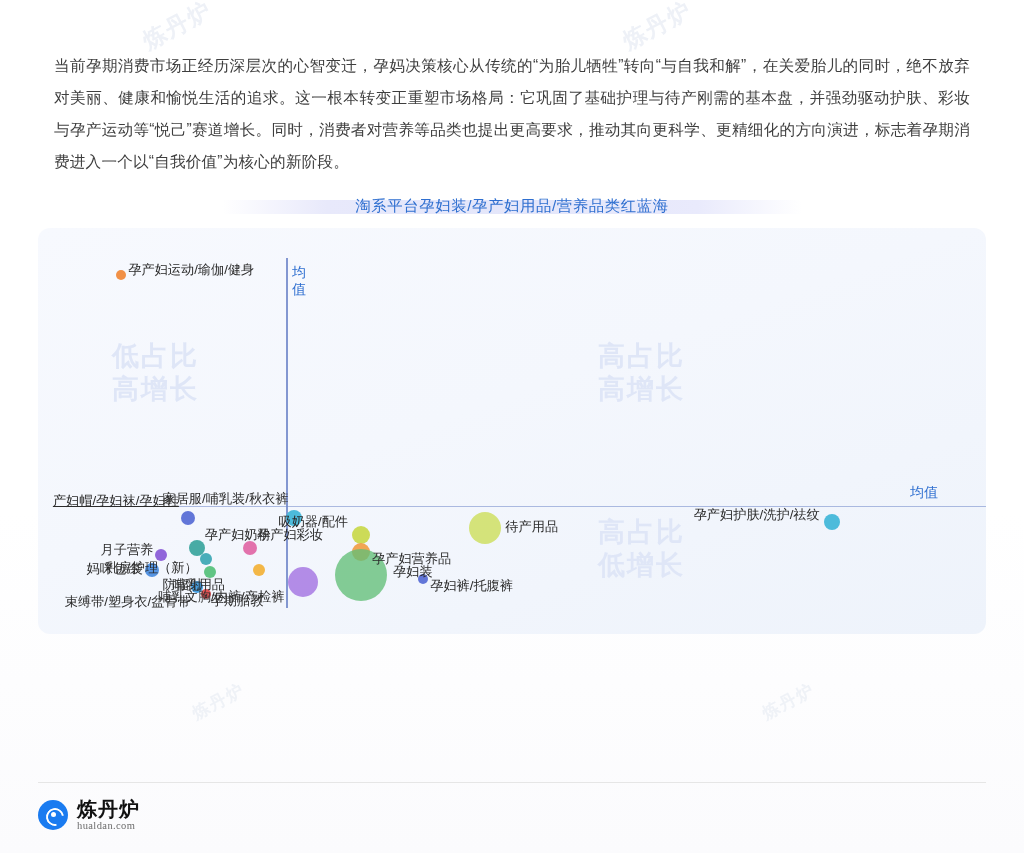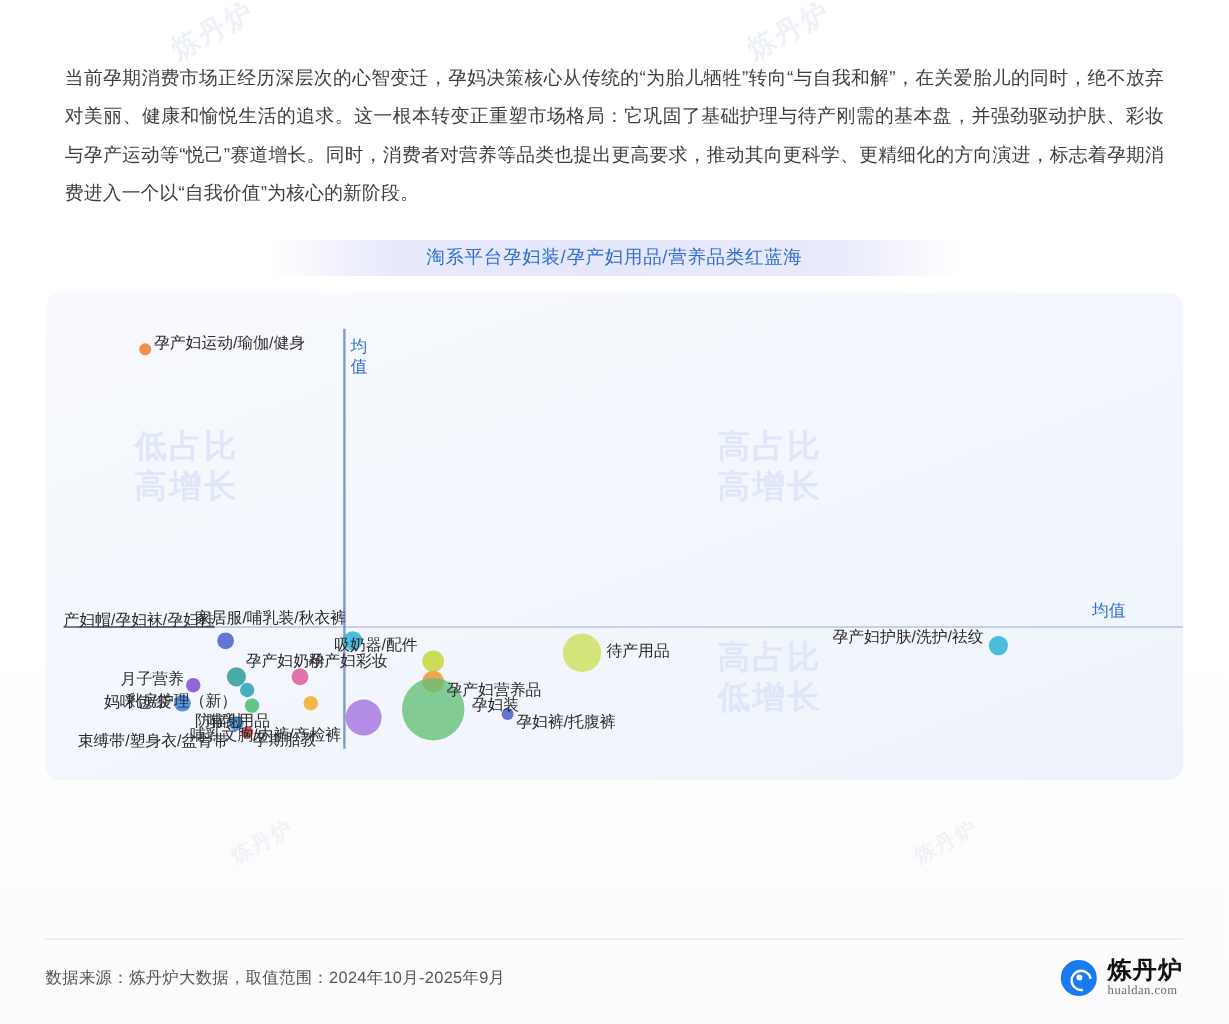"淘系平台孕妇装/孕产妇用品/营养品类红蓝海" .chart-title-band { height: 30px -> 14px }
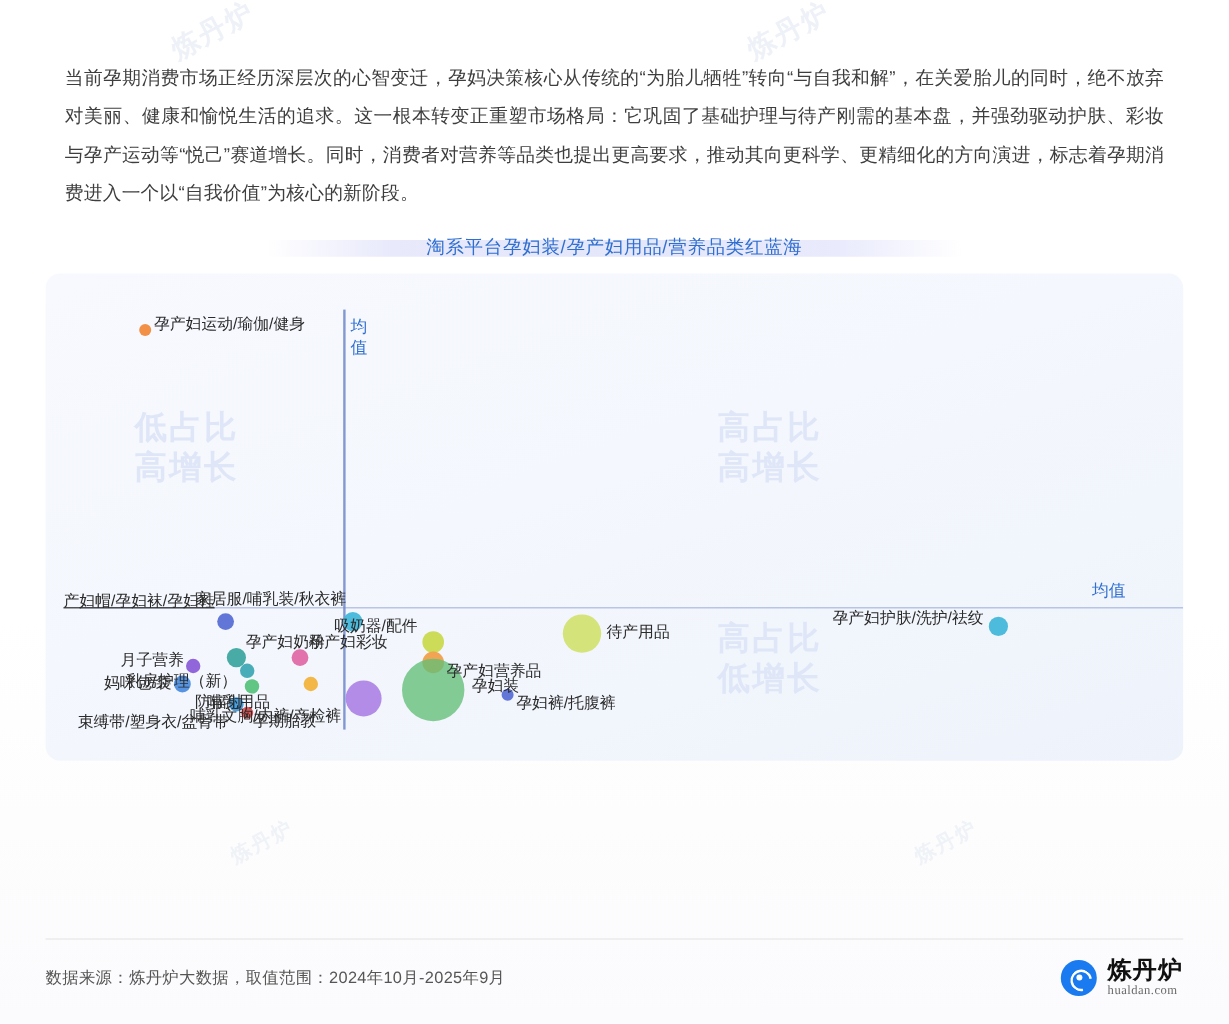"数据来源：炼丹炉大数据，取值范围：2024年10月-2025年9月" div.src { html: <div>数据来源：炼丹炉大数据，取值范围：2024年10月-2025年9月</div> -> none }
